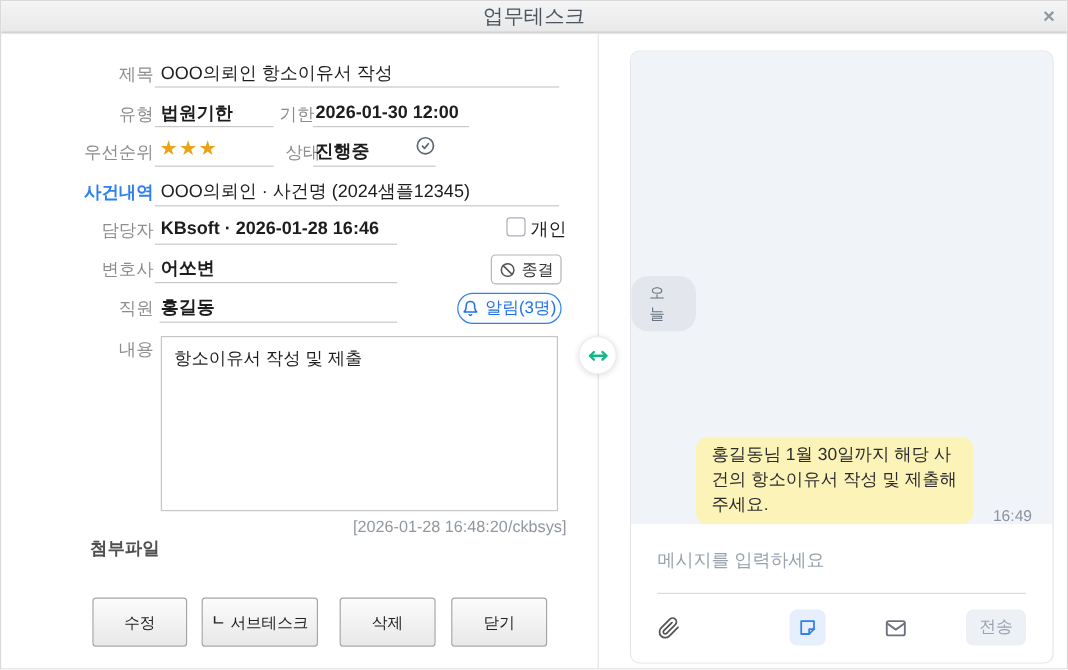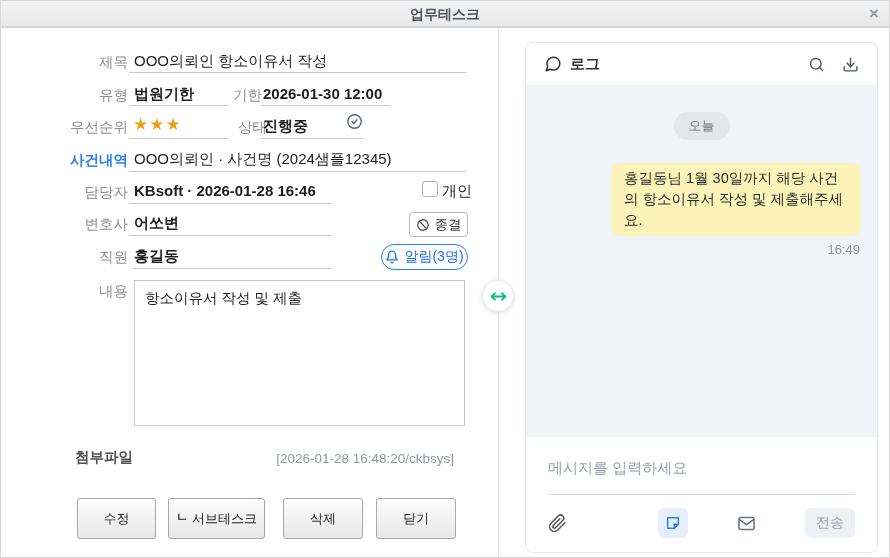"업무테스크" .titlebar .ttl { font-size: 14px -> 17px; font-weight: 700 -> 400 }
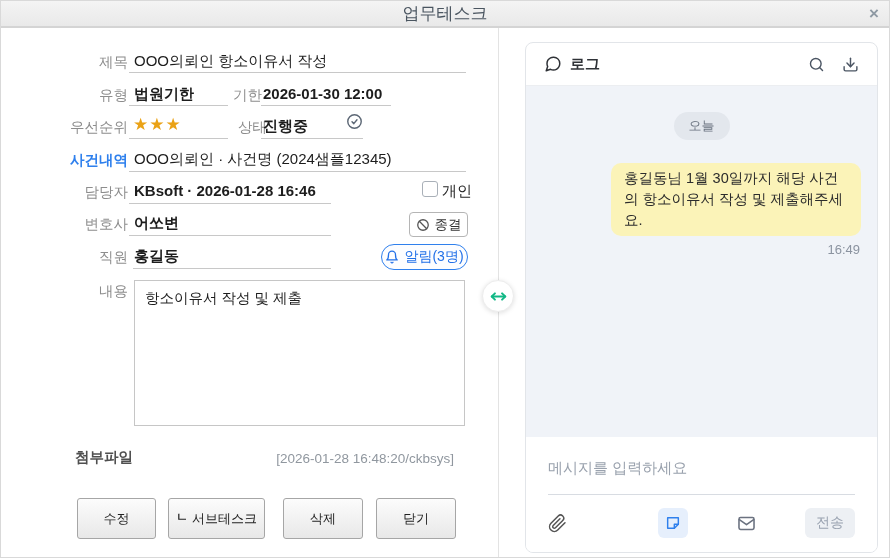"로그" div.chead { html: <div> <div> <span> <svg> <path></path> </svg> </span> <span>로그</span> </div> <div></div> <span> <svg> <circle></circle> <line></line> </svg> </span> <span> <svg> <path></path> <polyline></polyline> <line></line> </svg> </span> </div> -> none }
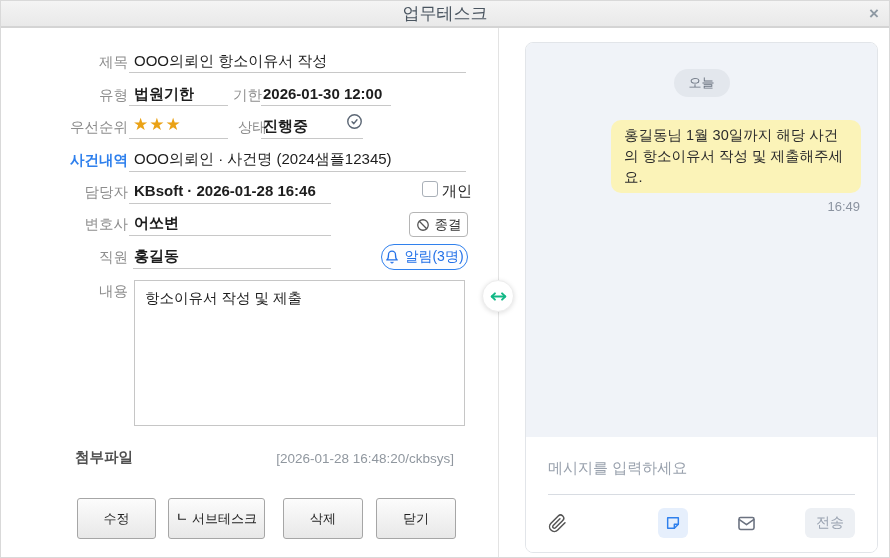"오늘" .cbody { flex-direction: column -> row }
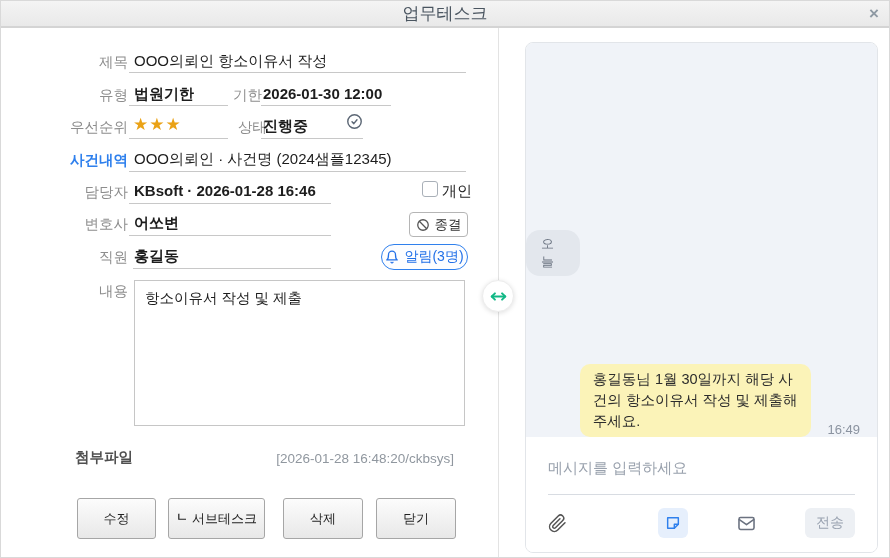"[2026-01-28 16:48:20/ckbsys]" div.meta { left: 122px -> 140px; margin-top: 20px -> none }
